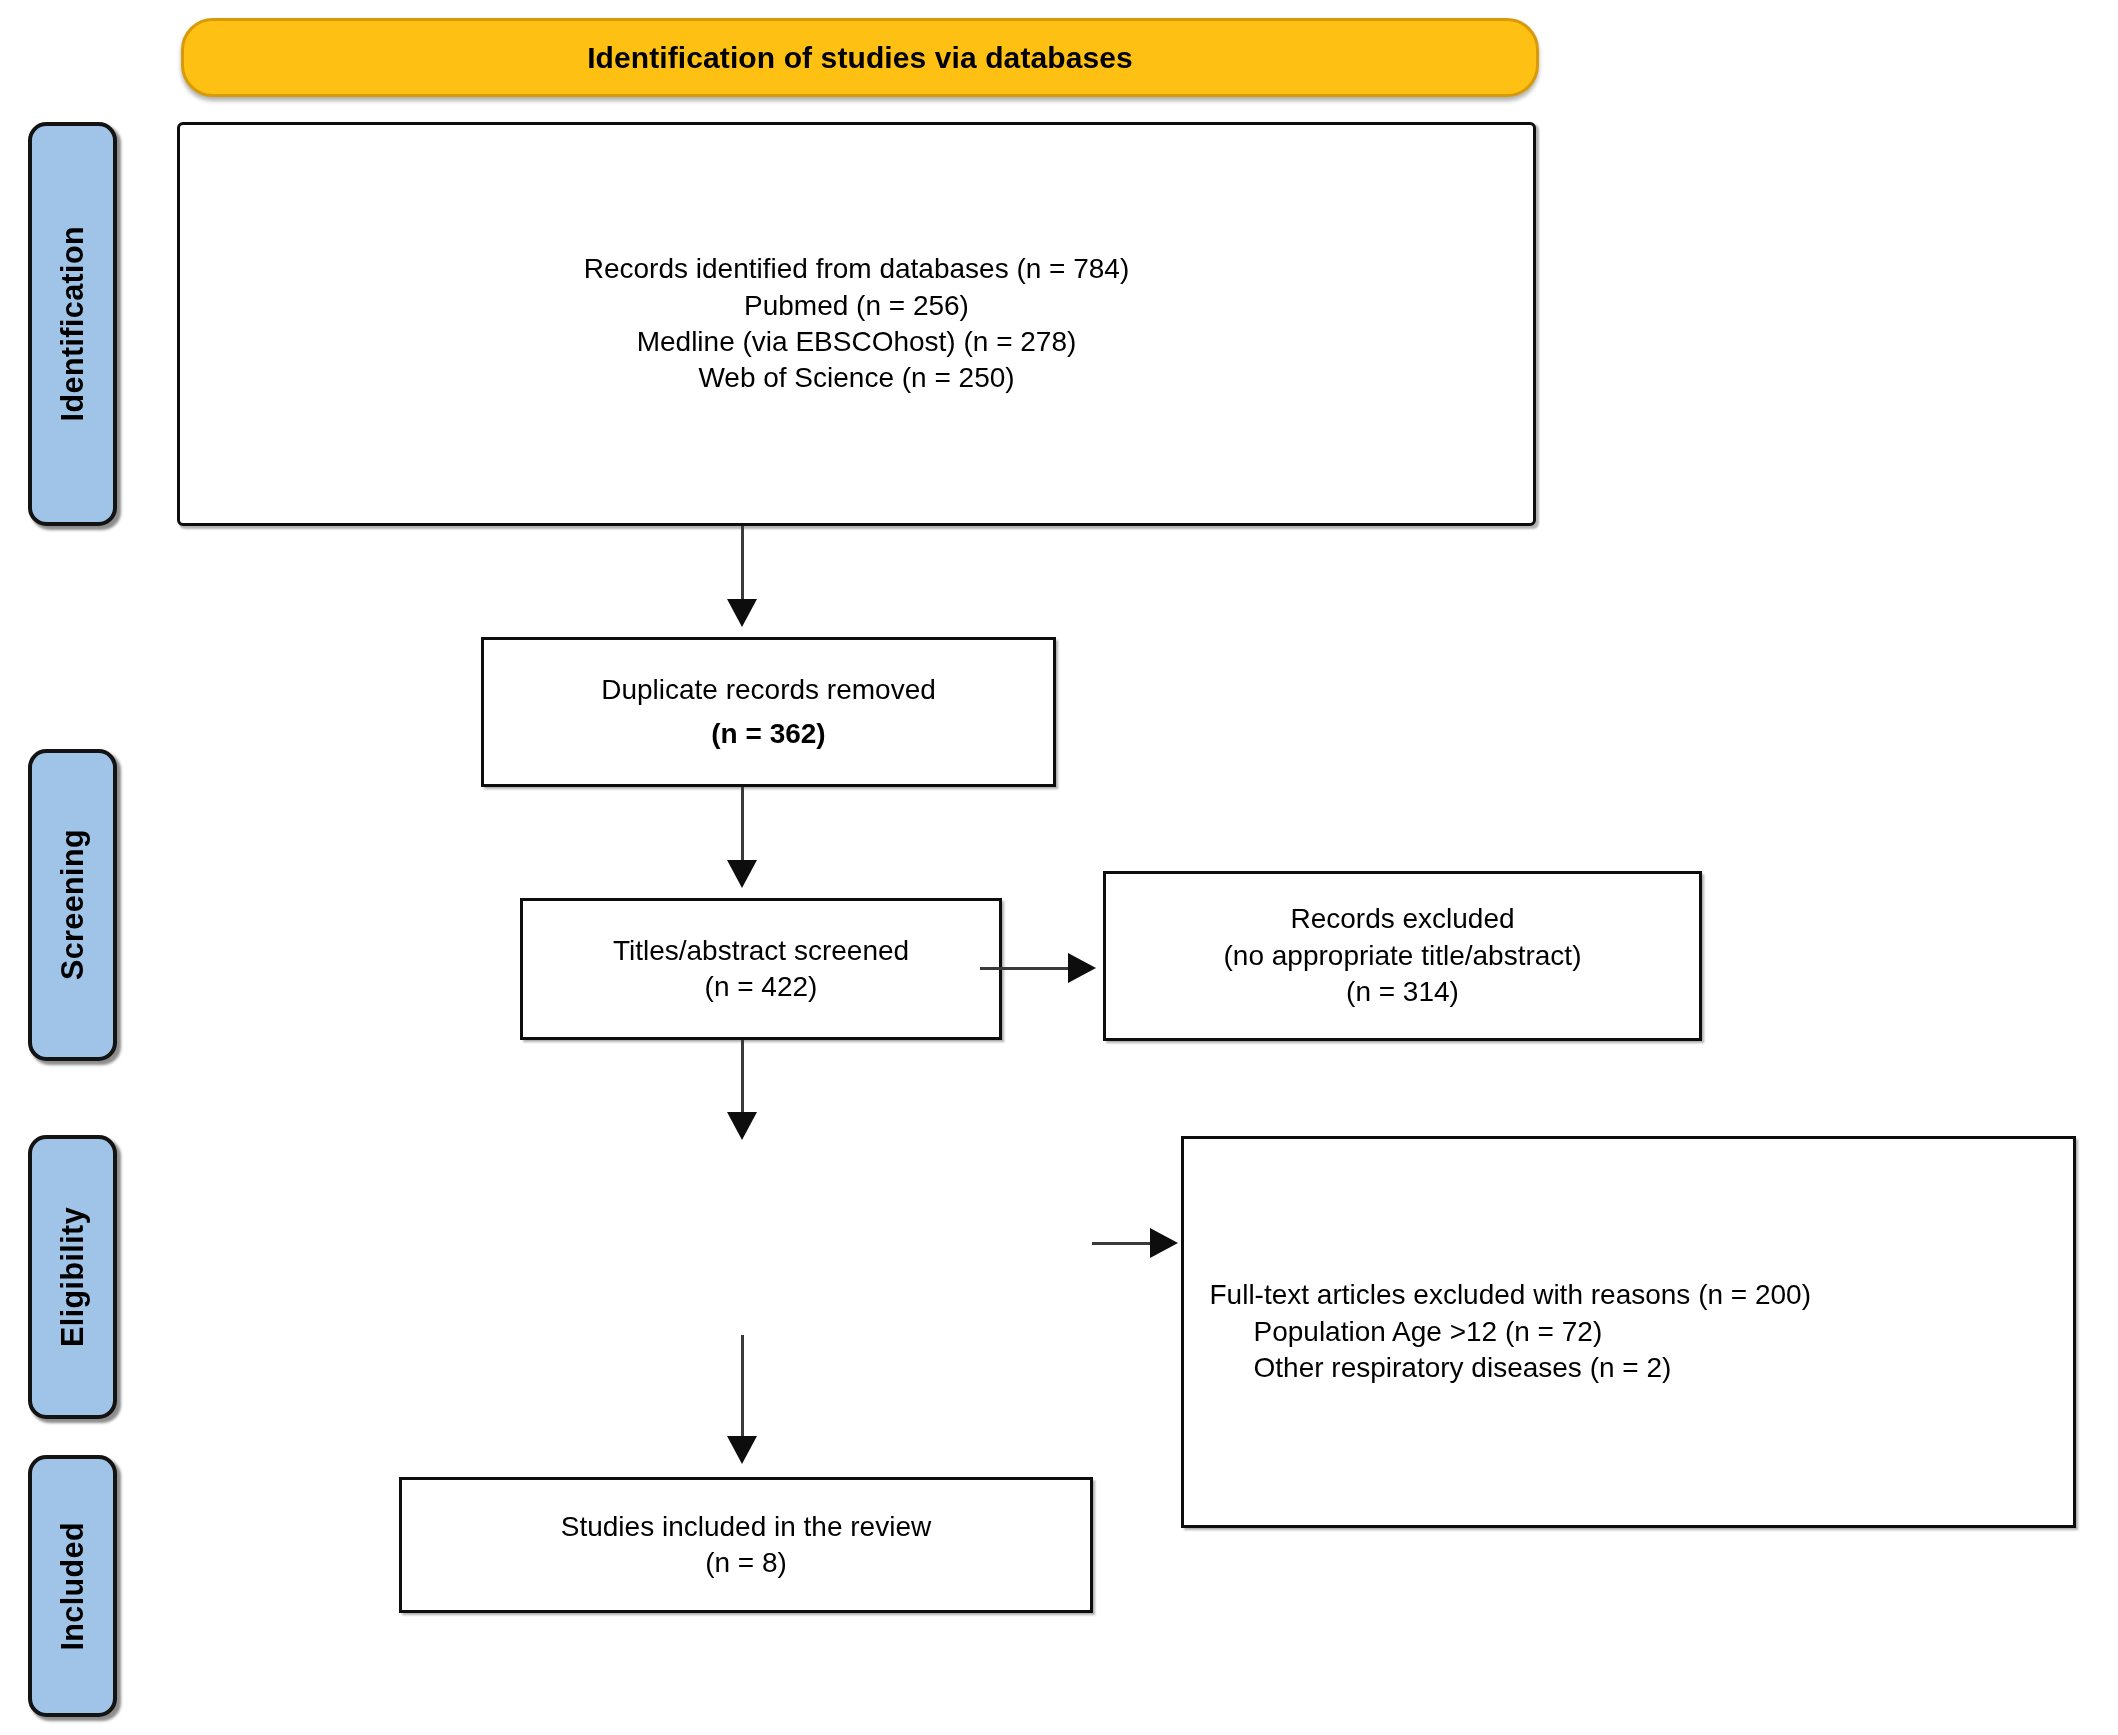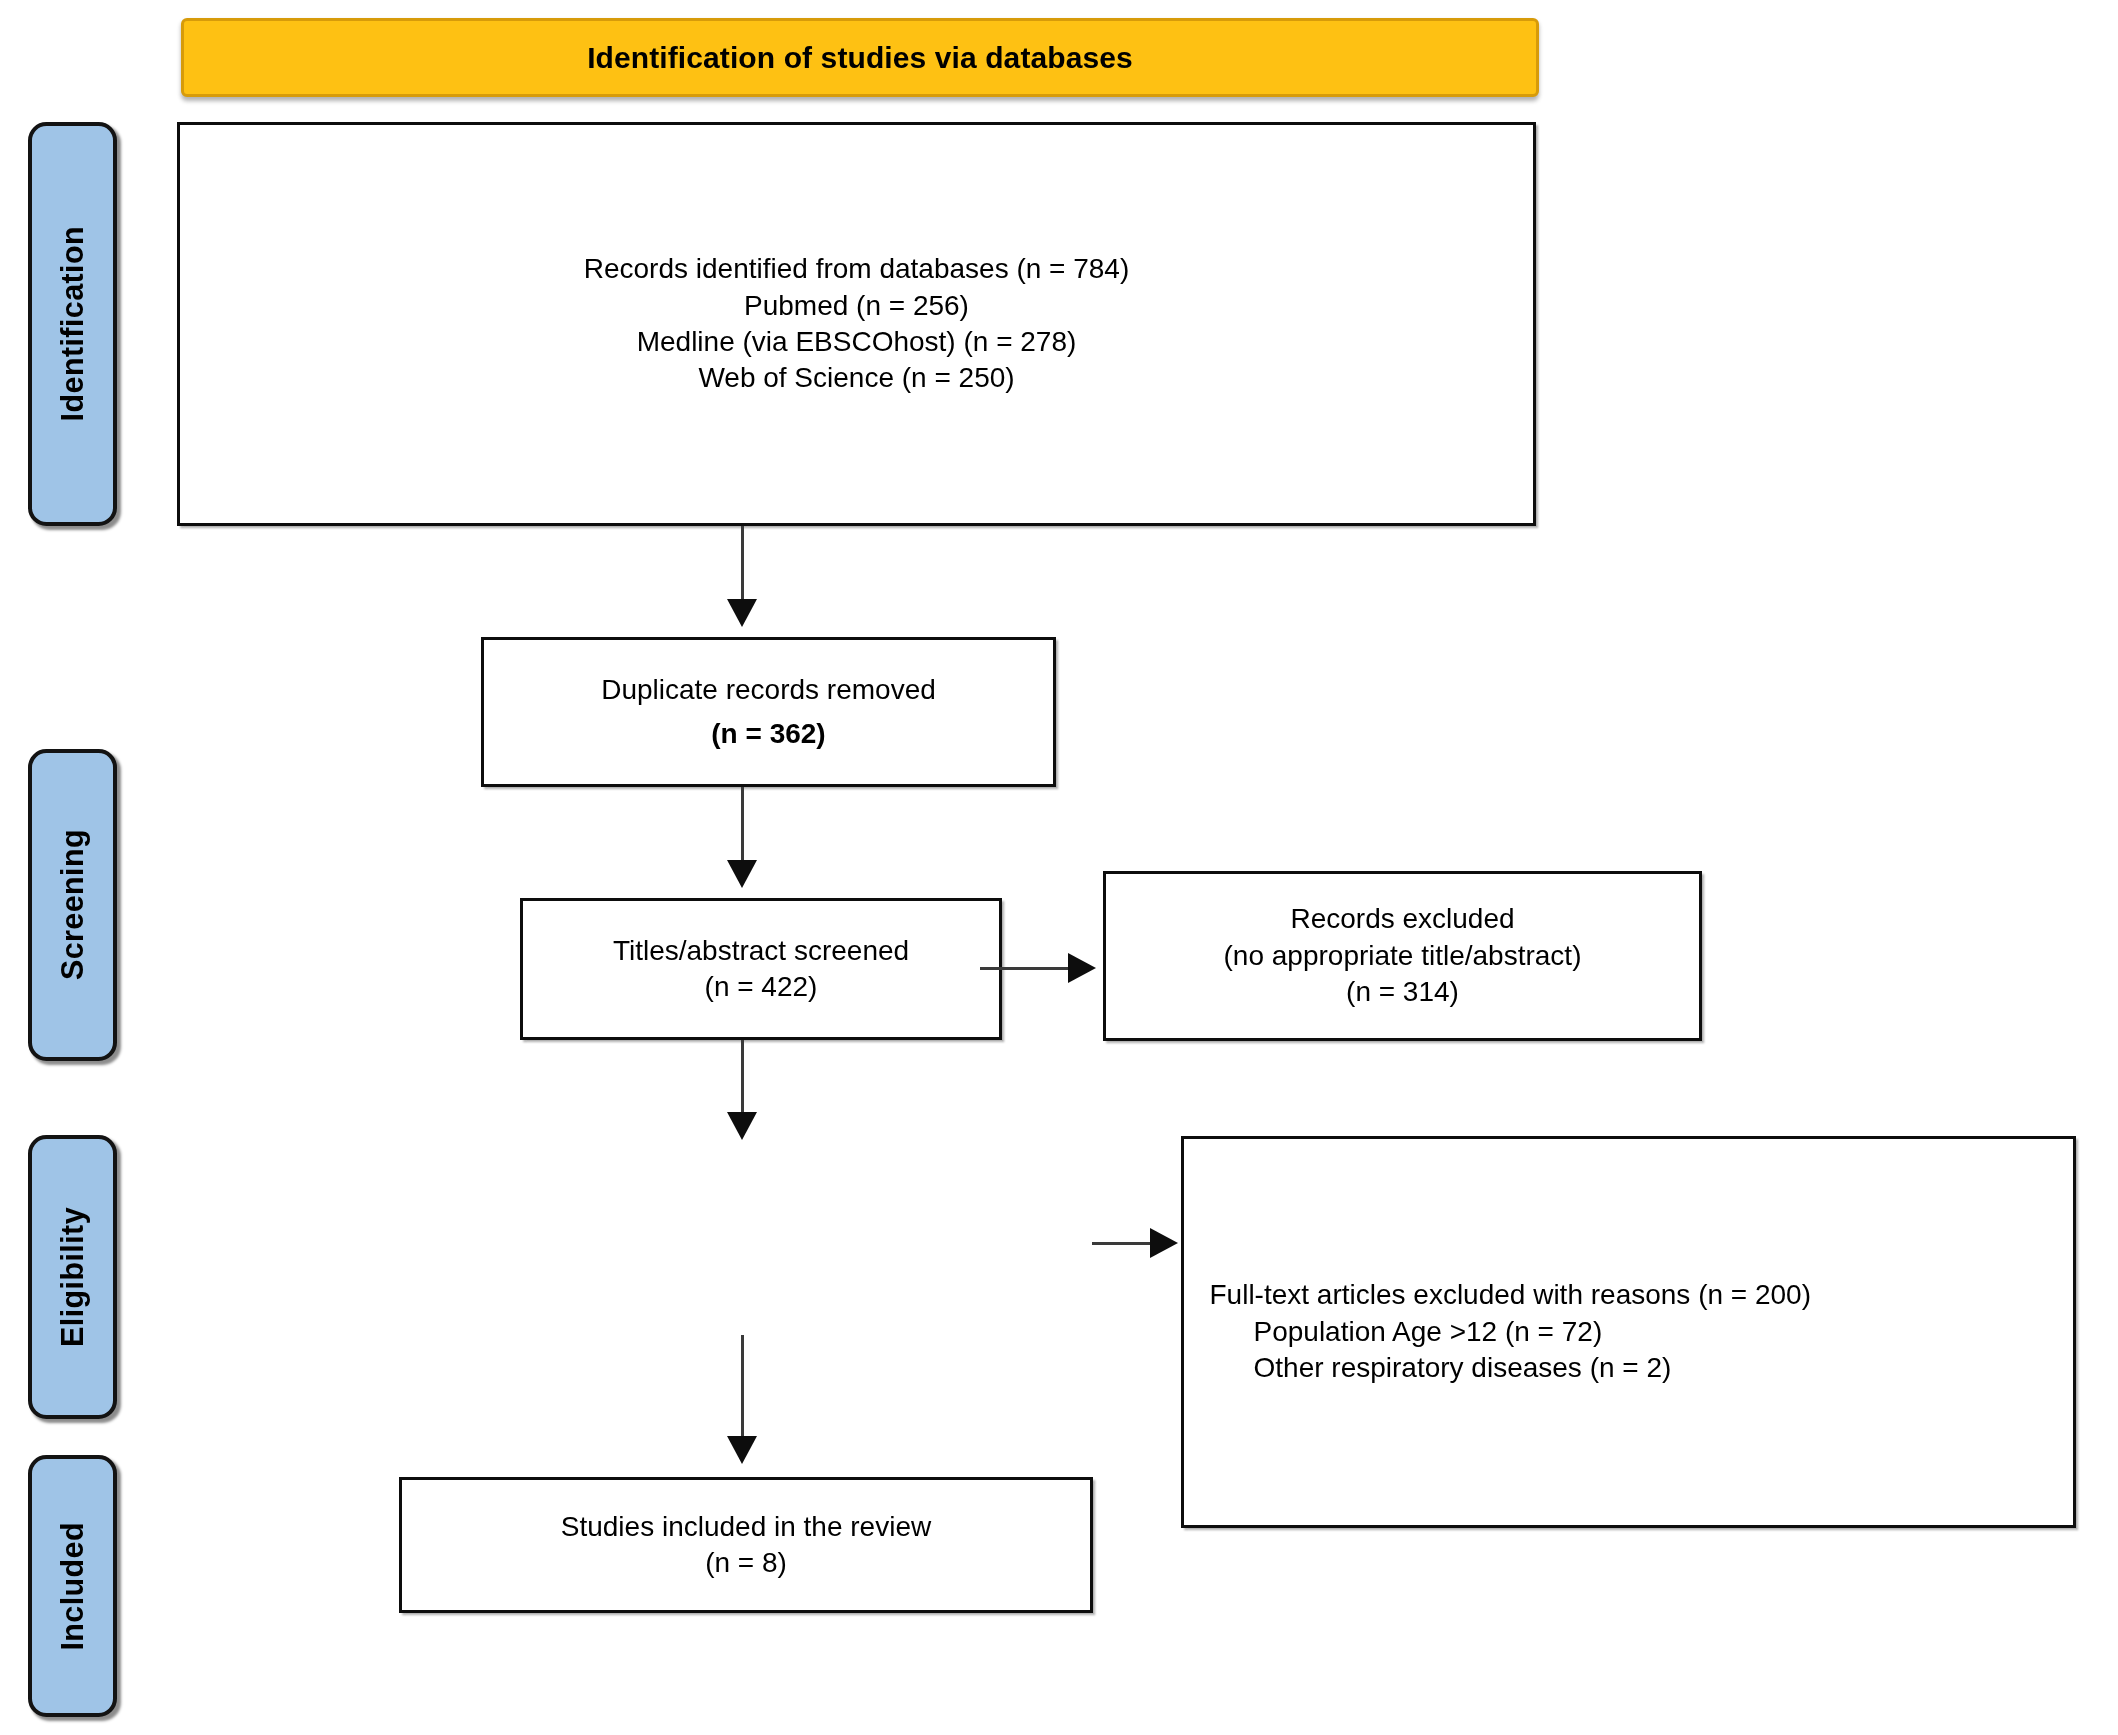"Identification of studies via databases" .phase-banner { border-radius: 6px -> 32px }
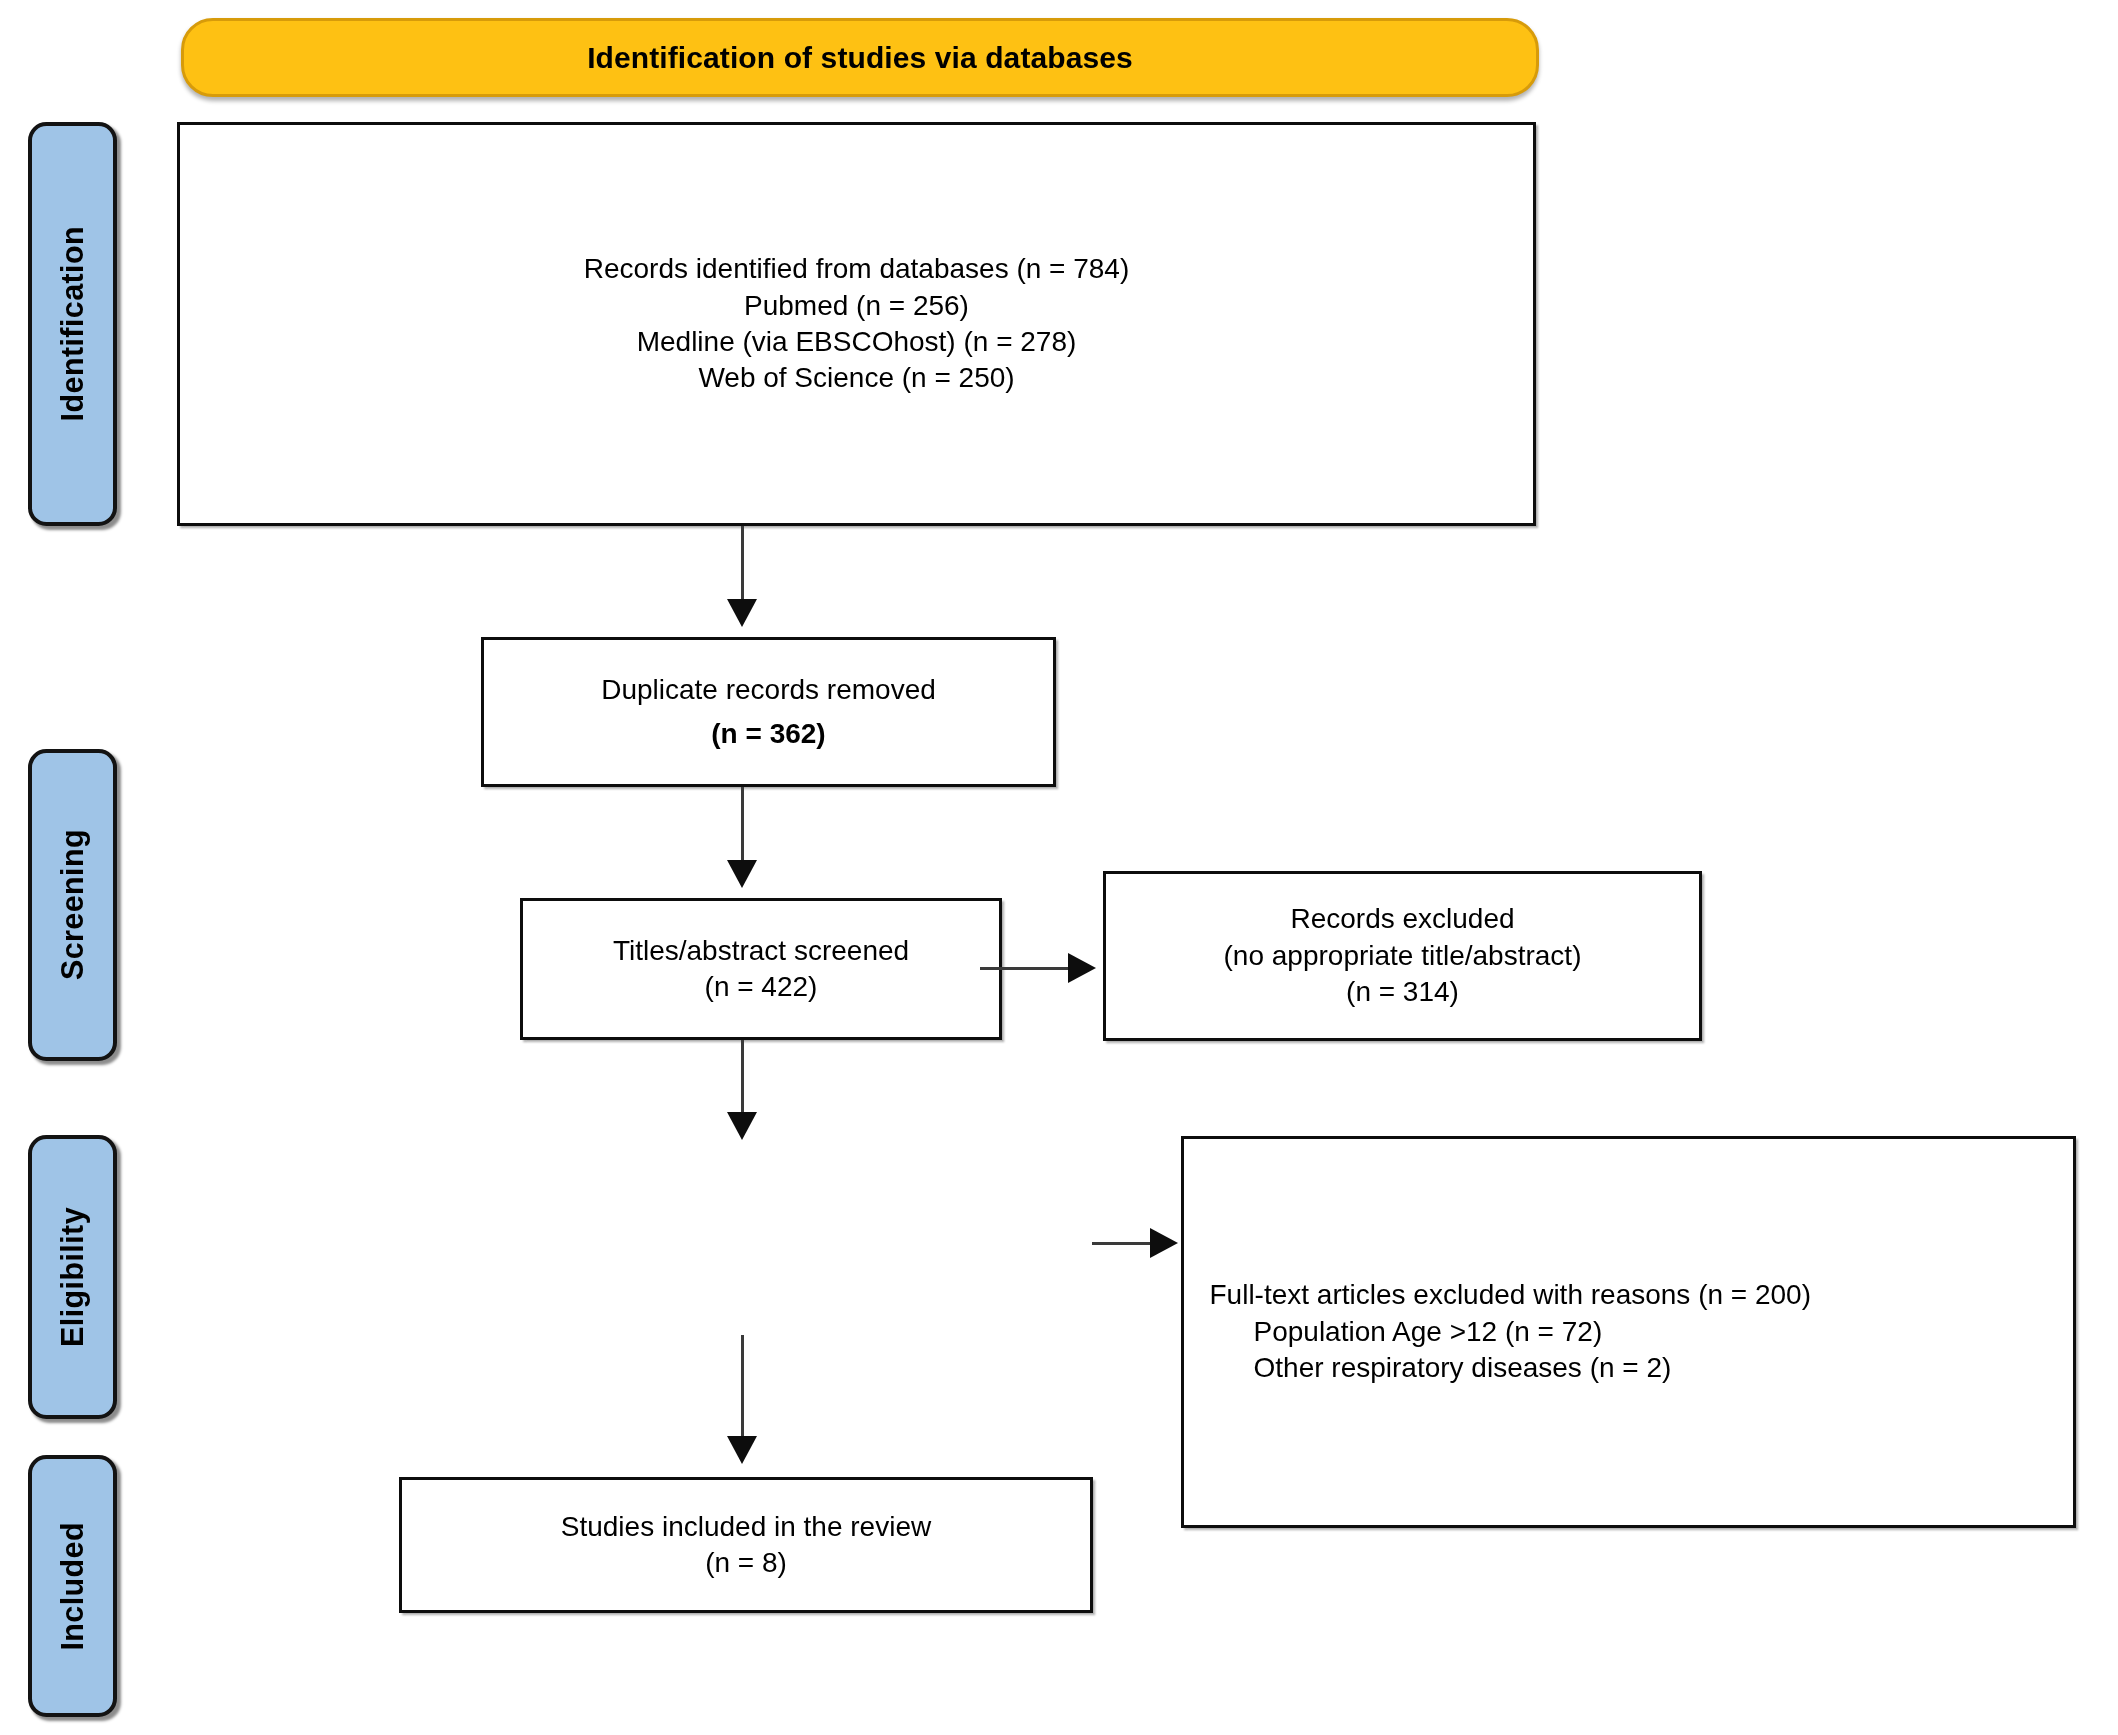"Records identified from databases (n" div.flow-box { border-radius: none -> 6px }
